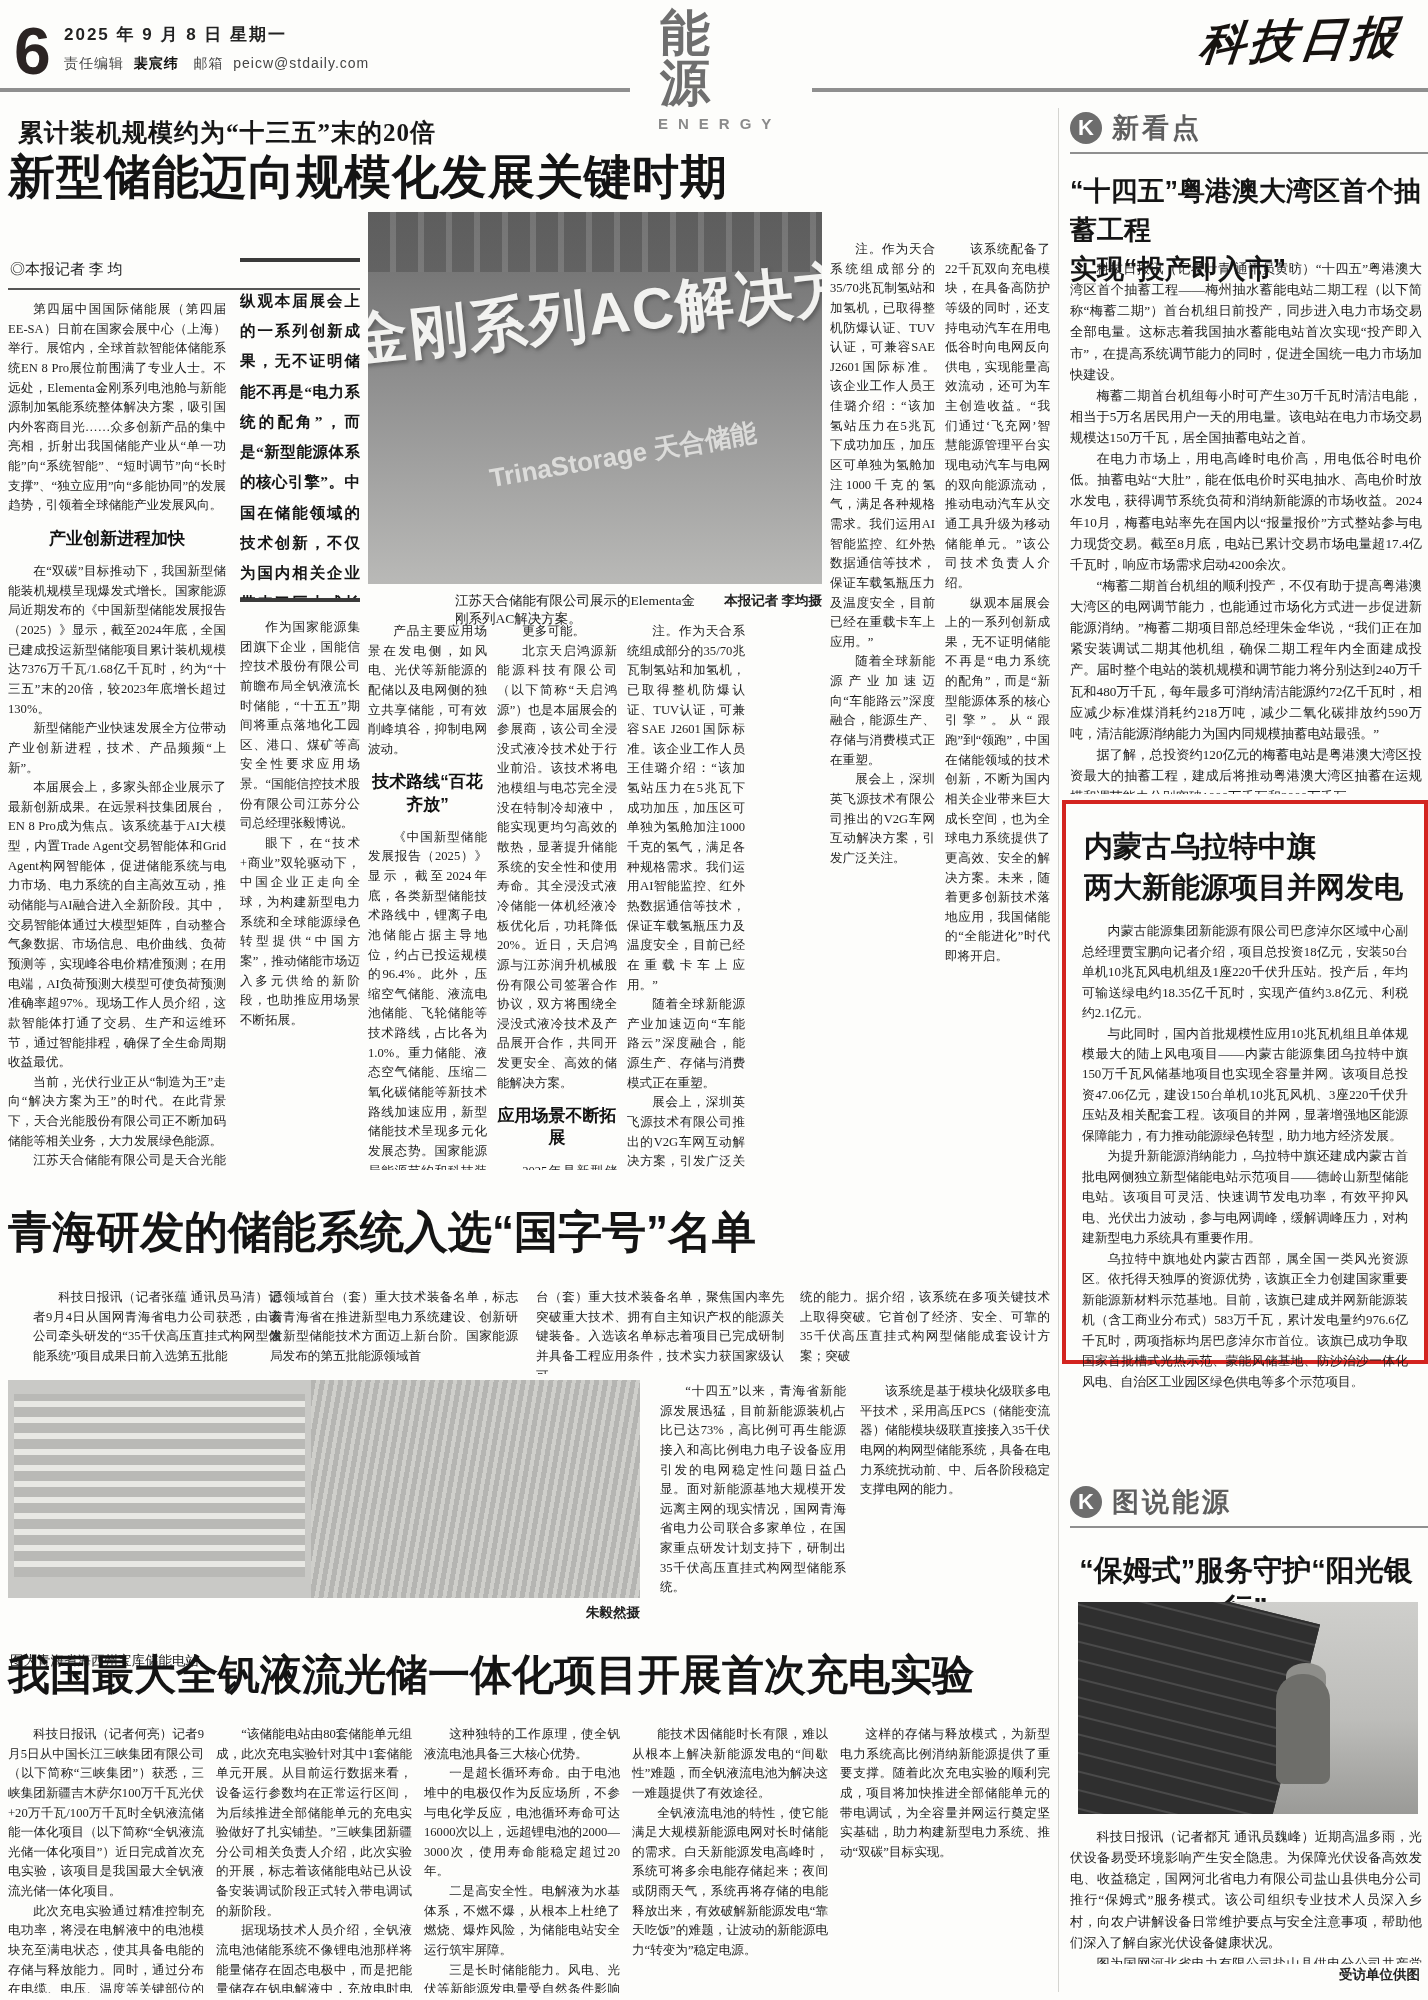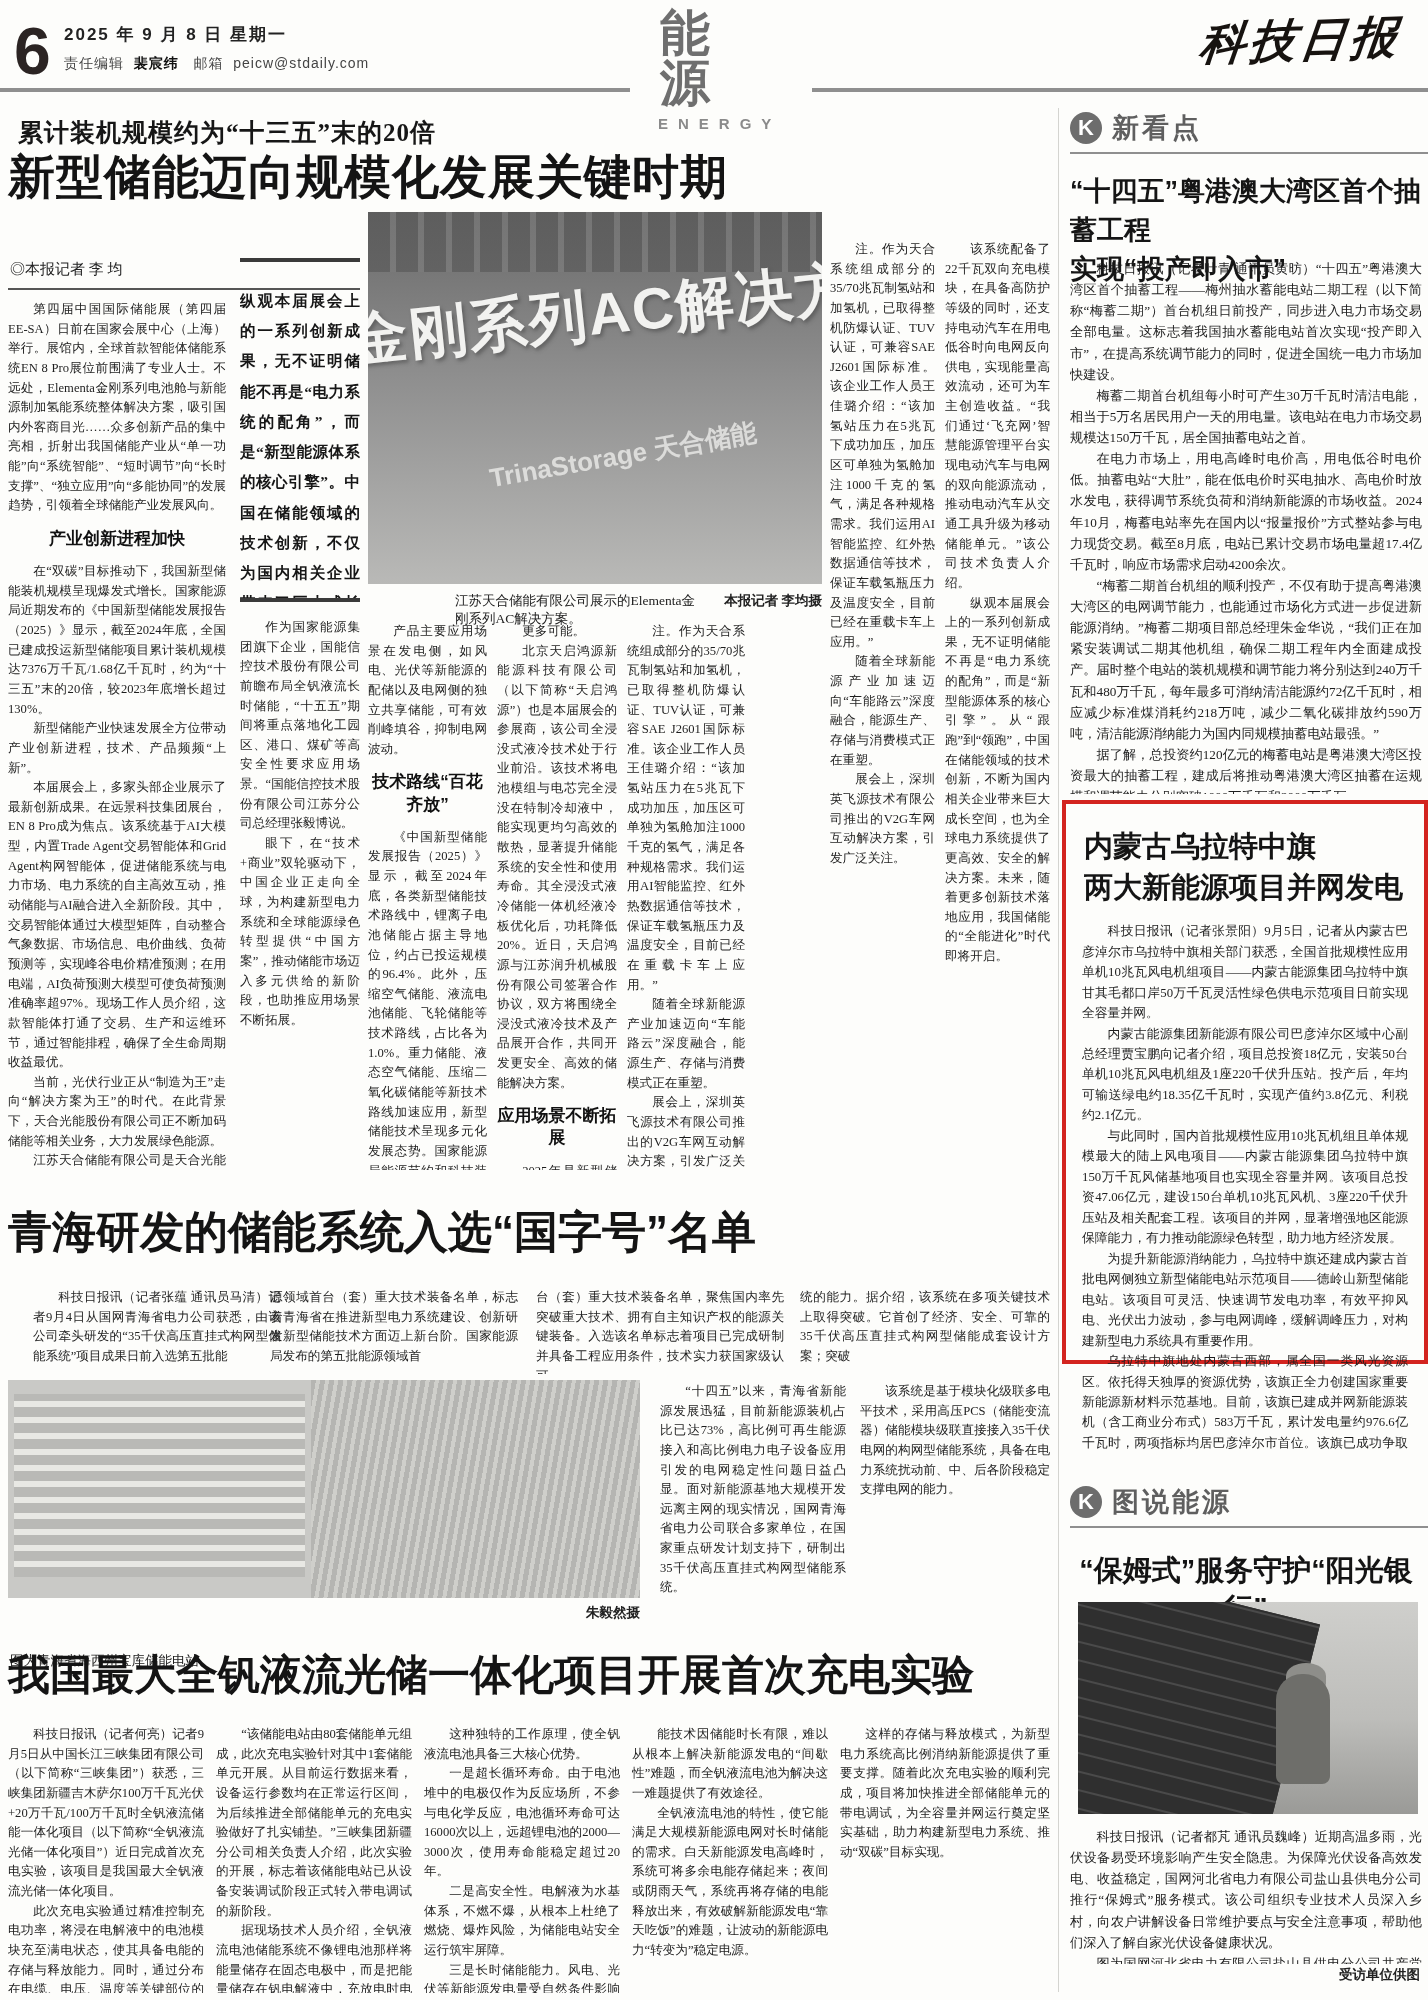"科技日报讯（记者张景阳）9月5日，记者从内蒙古巴彦淖尔市乌拉特中旗相关部门获悉，" p { html: <p>科技日报讯（记者张景阳）9月5日，记者从内蒙古巴彦淖尔市乌拉特中旗相关部门获悉，全国首批规模性应用单机10兆瓦风电机组项目——内蒙古能源集团乌拉特中旗甘其毛都口岸50万千瓦灵活性绿色供电示范项目日前实现全容量并网。</p> -> none }
